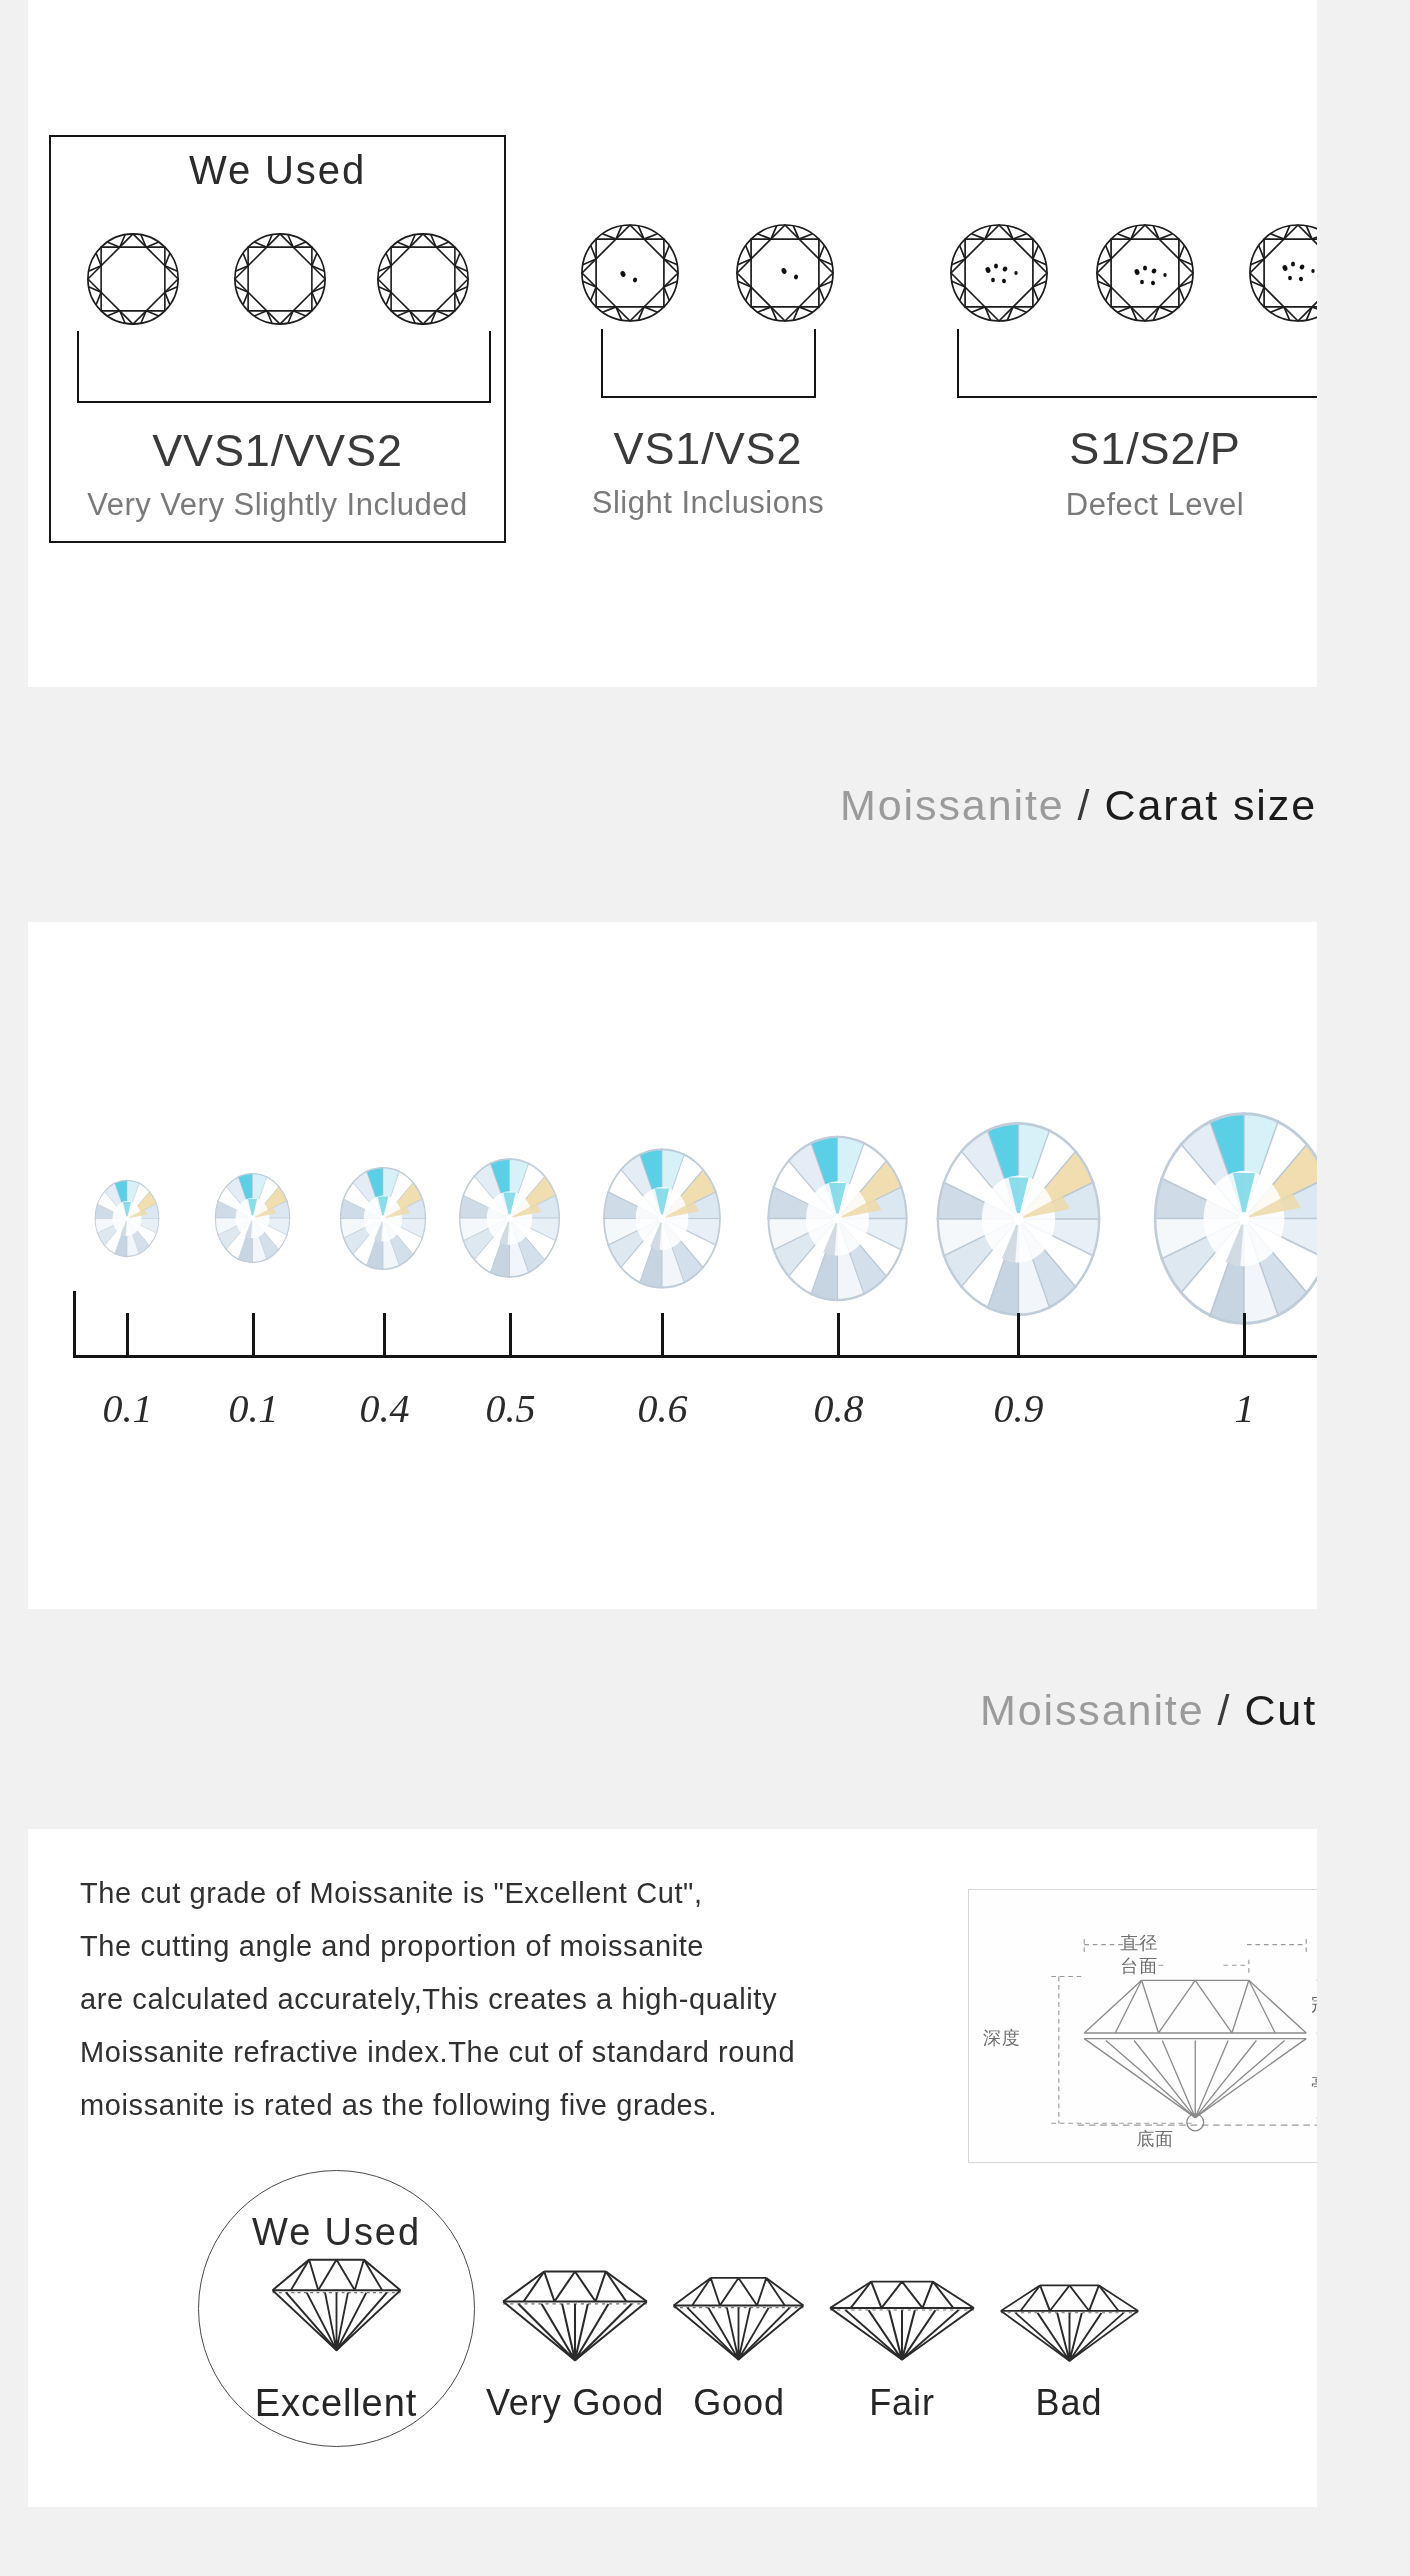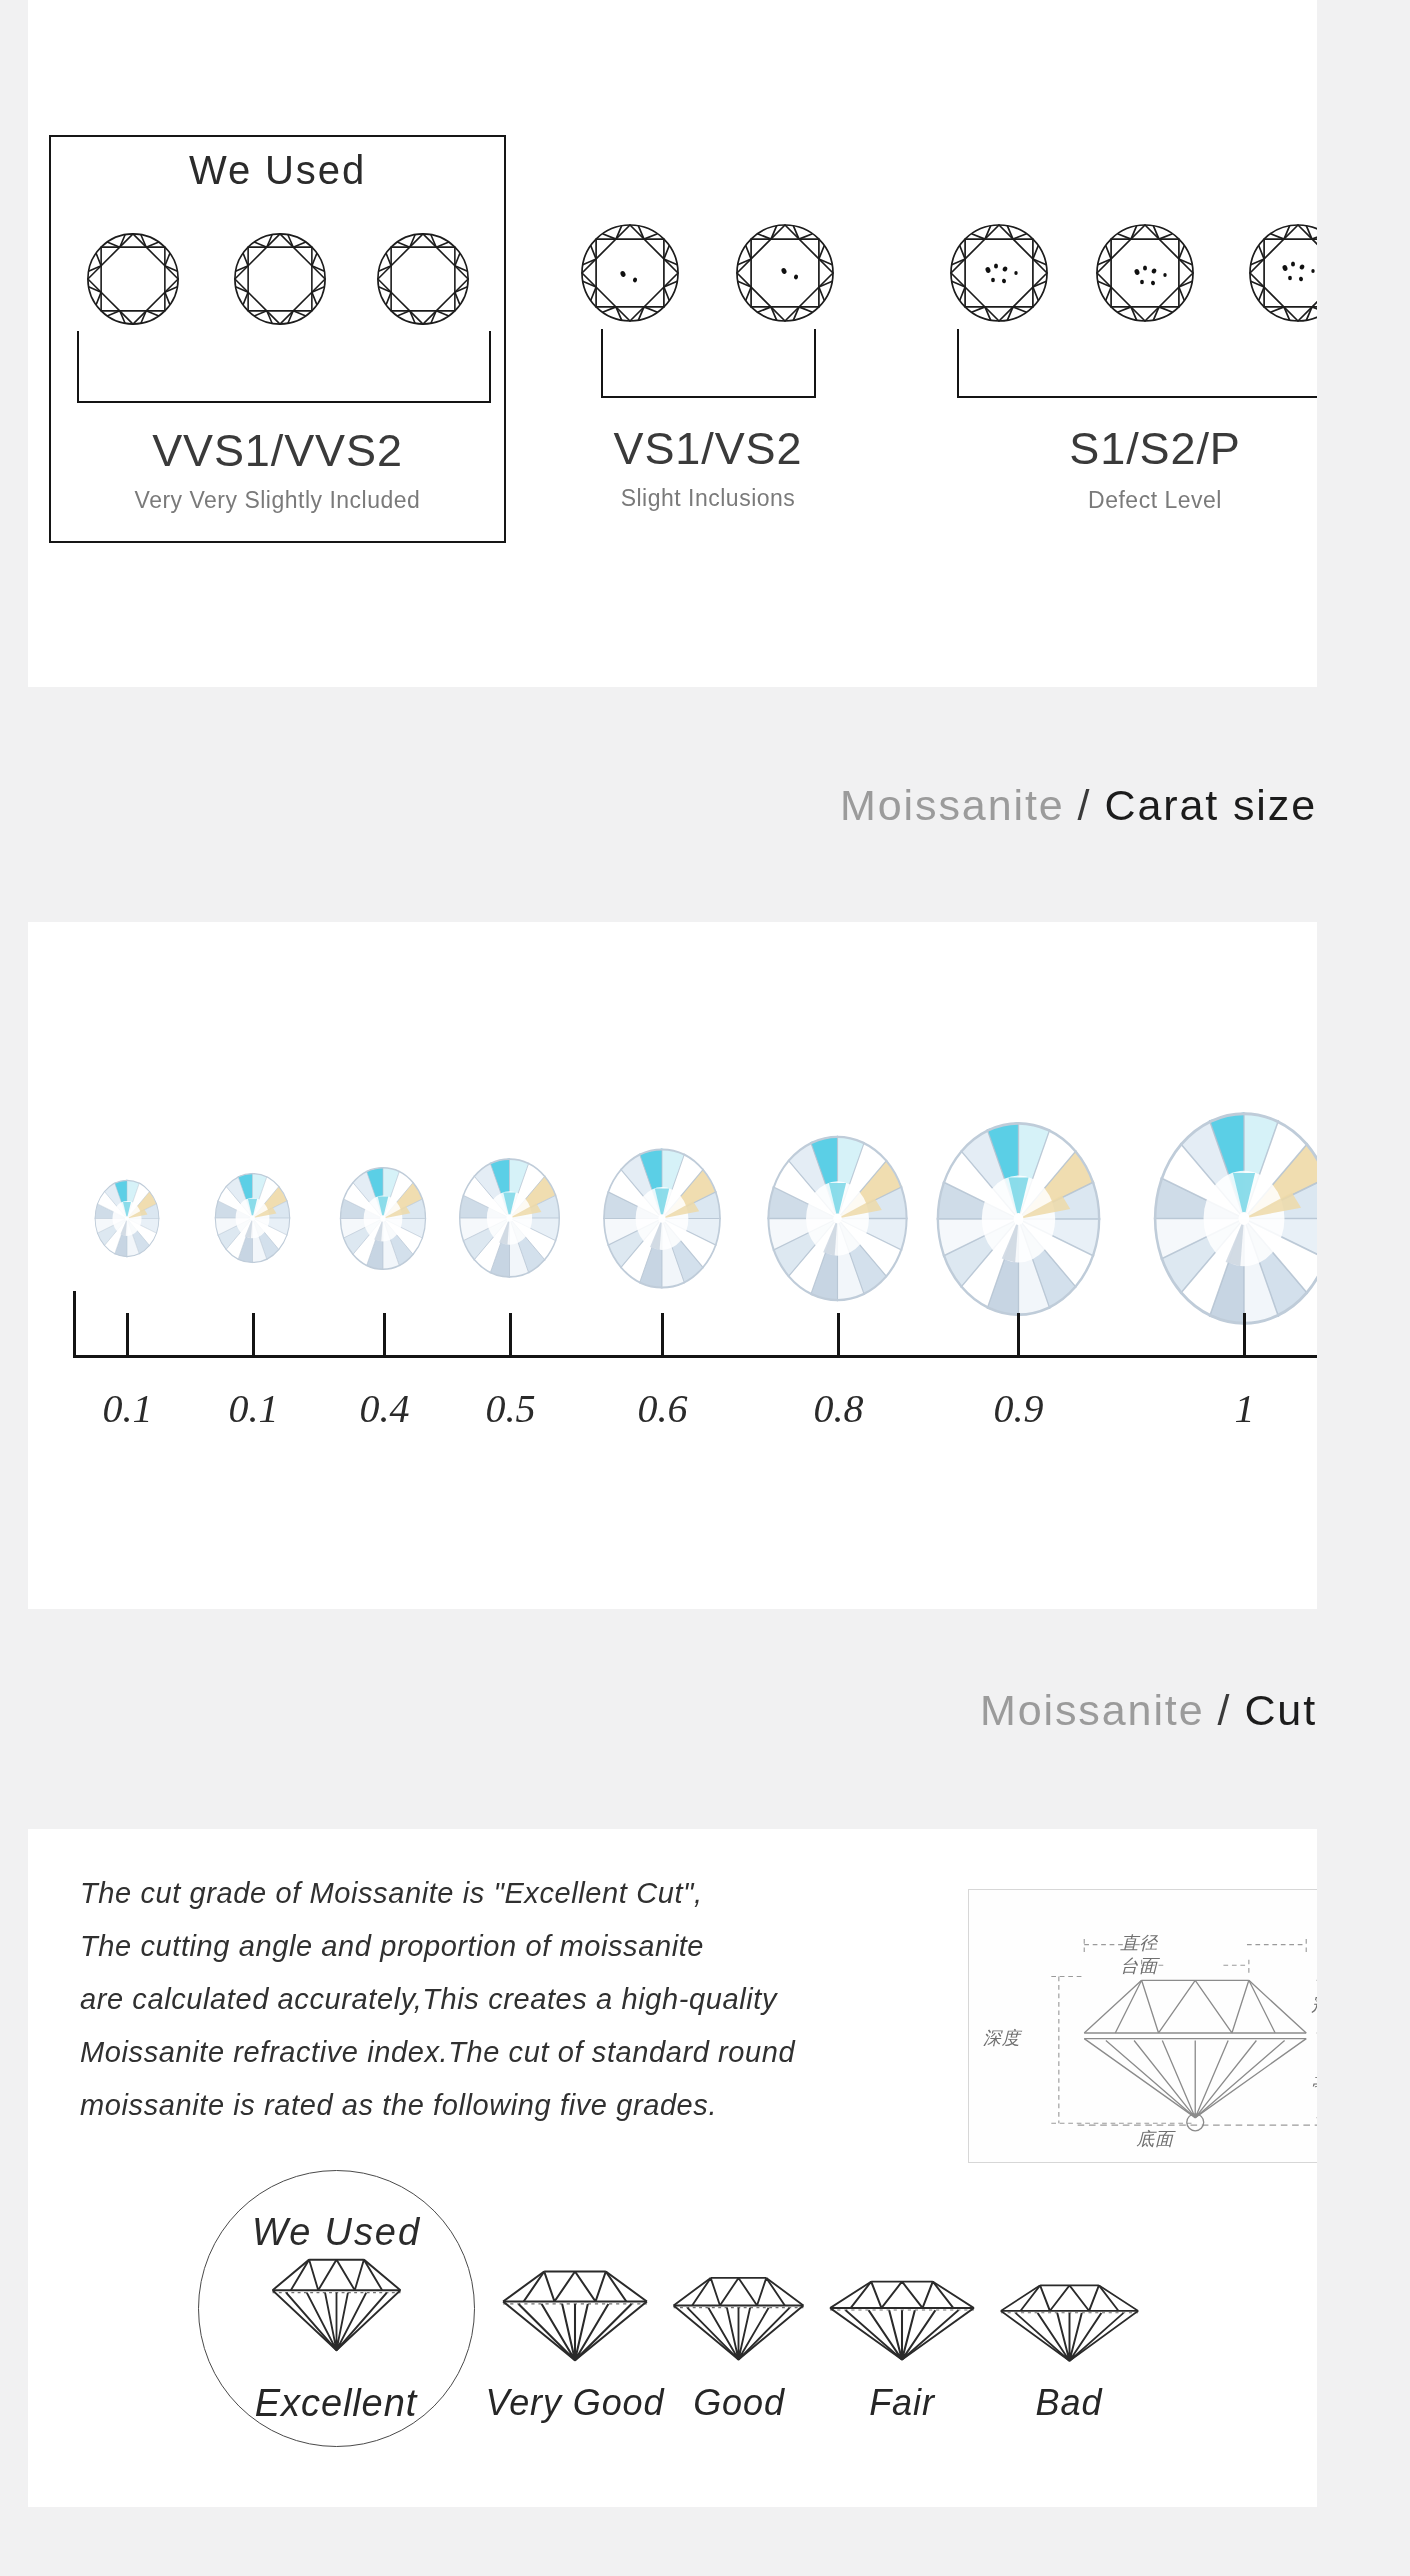"Very Very Slightly Included" .gdesc { font-size: 23px -> 31px }
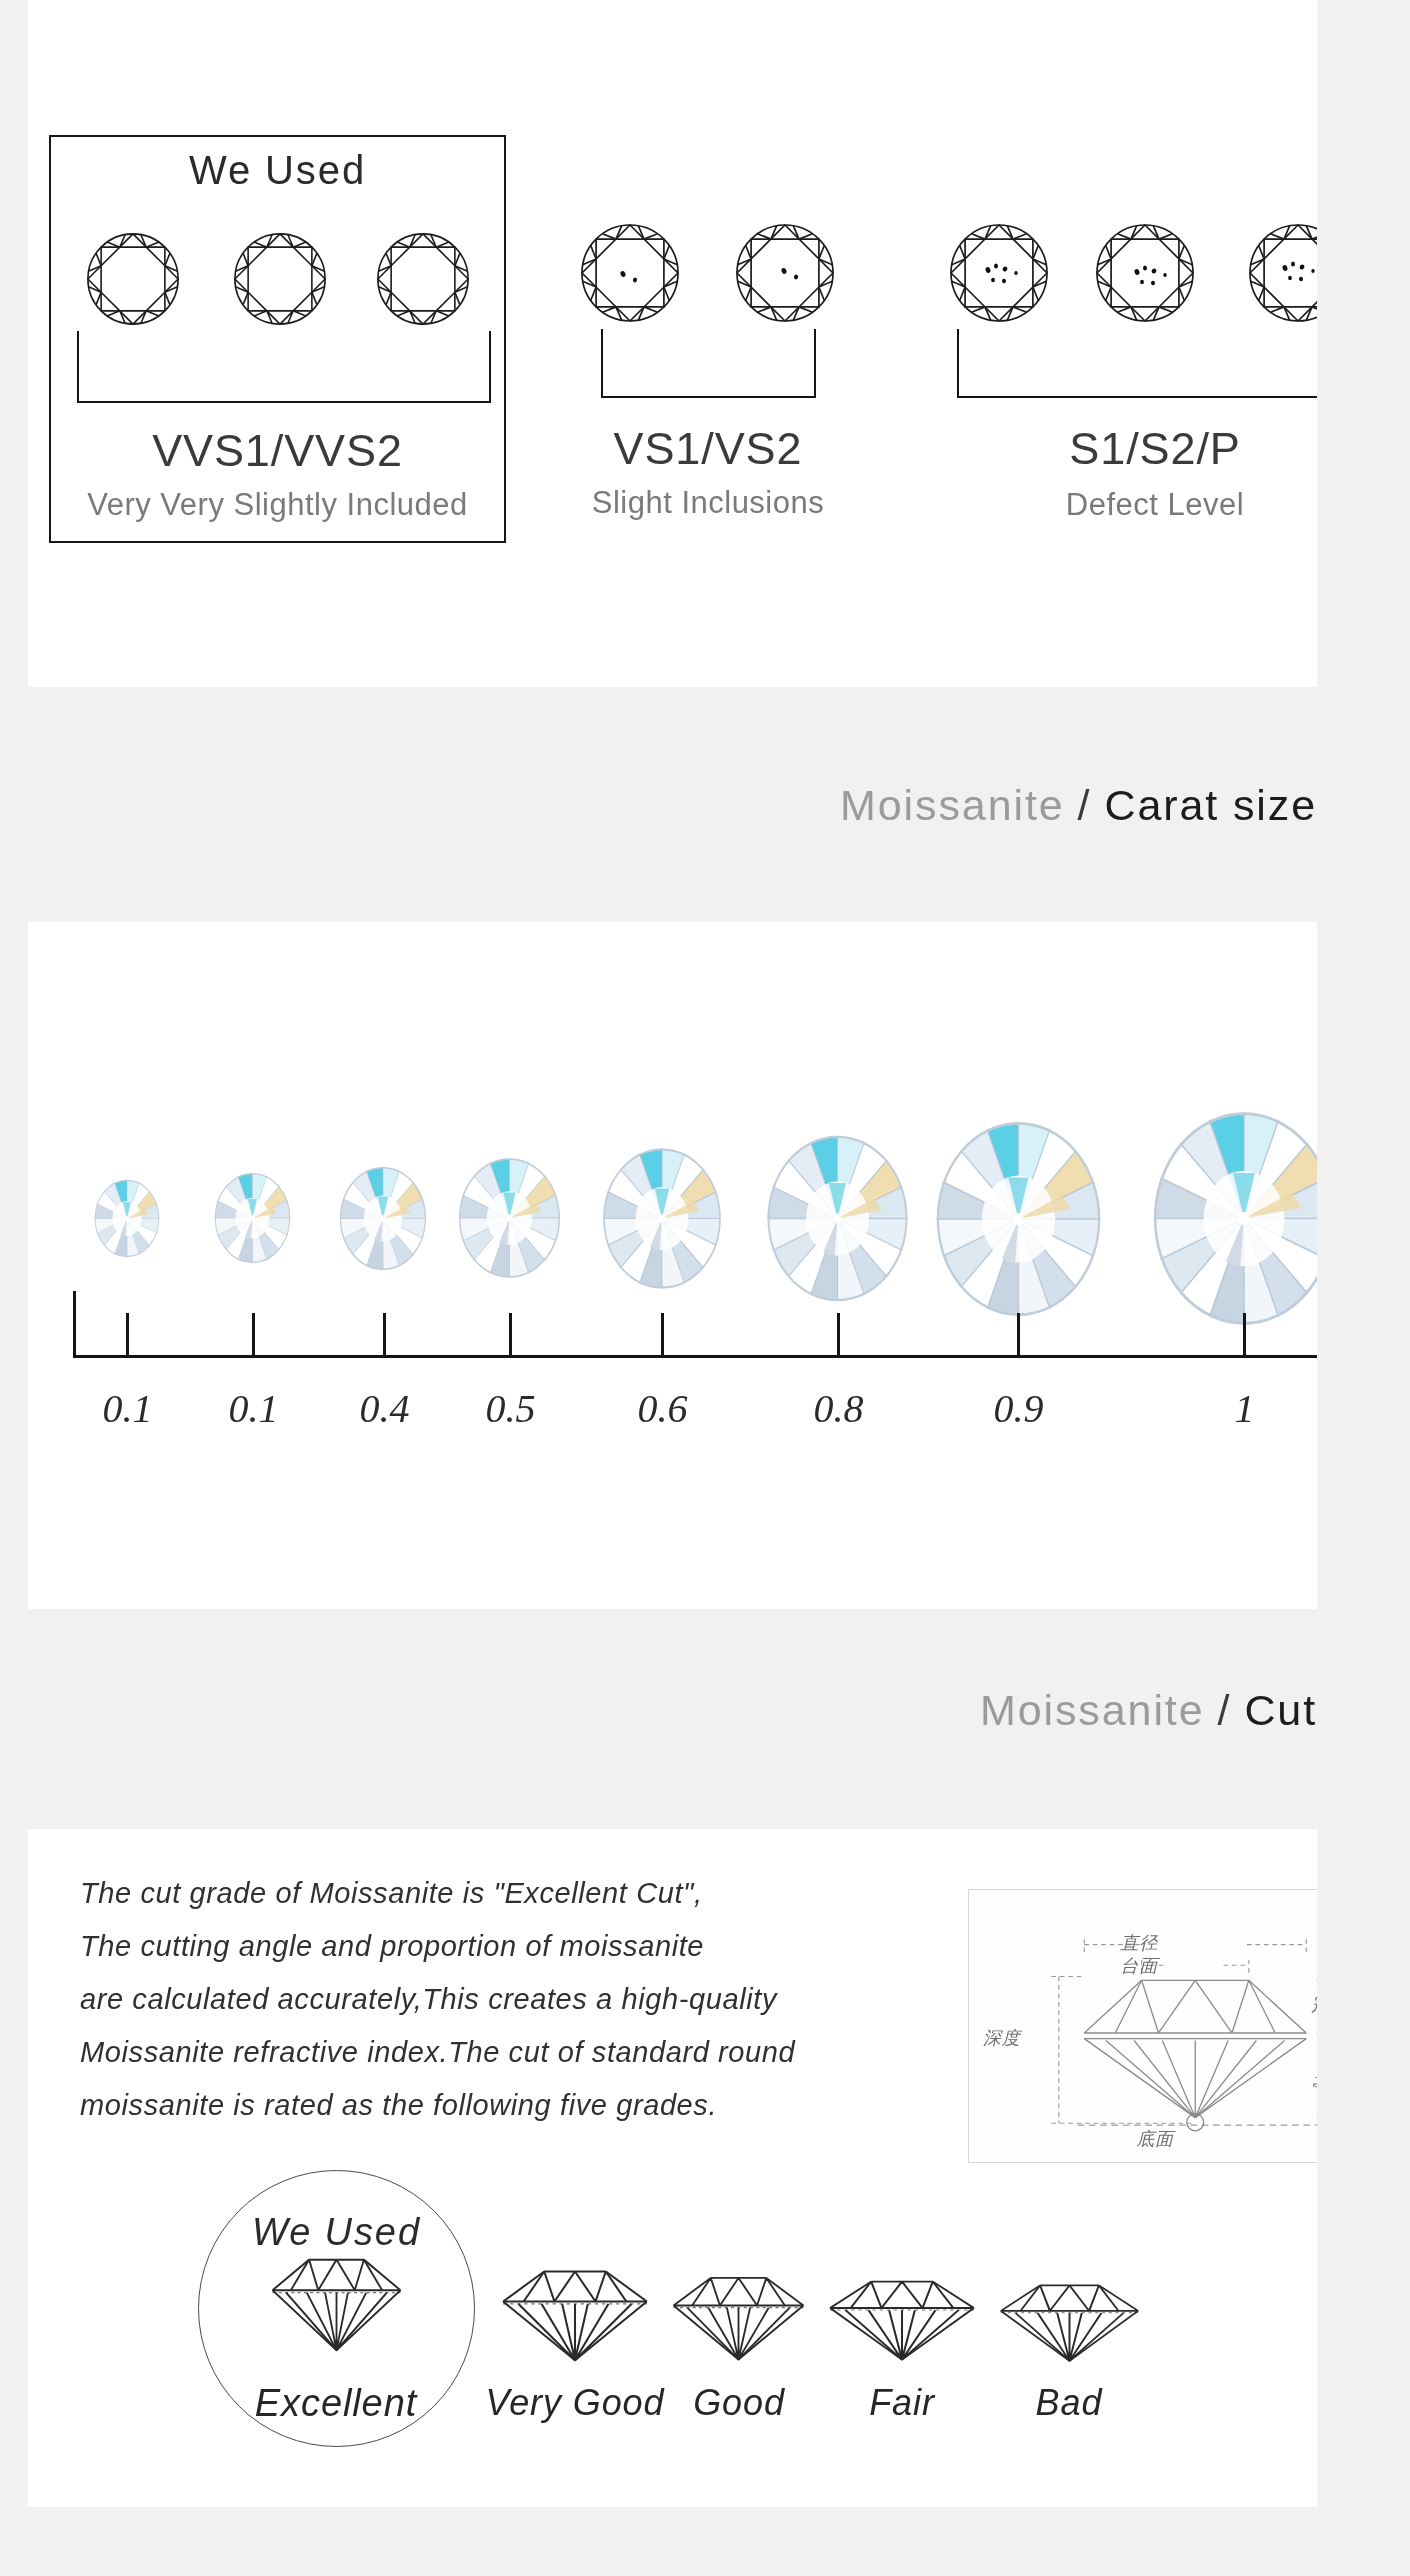"The cut grade of Moissanite" .card3 { font-style: italic -> none }
